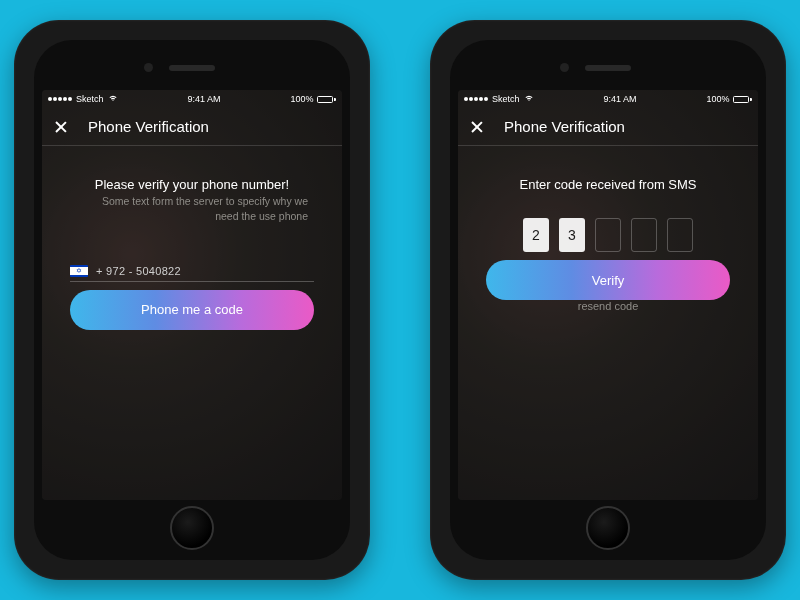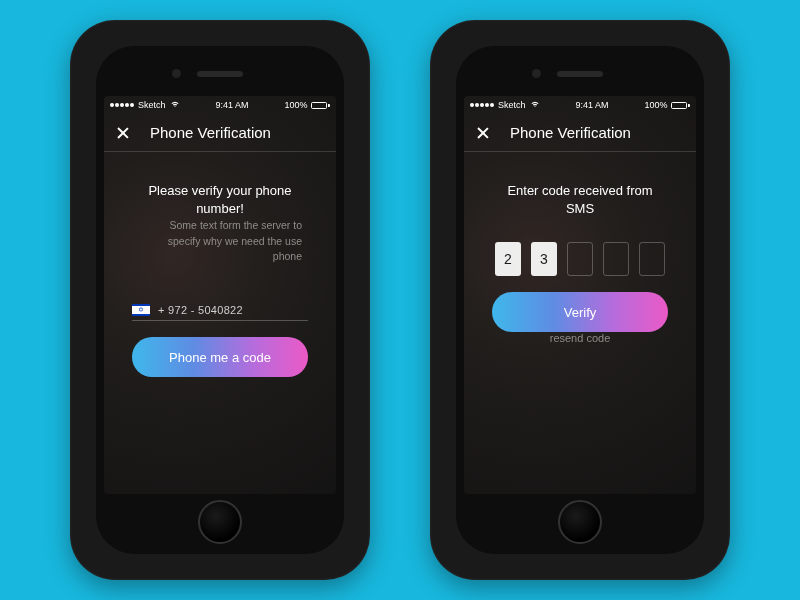"Sketch" .phone { padding: 26px -> 20px; width: 300px -> 356px }
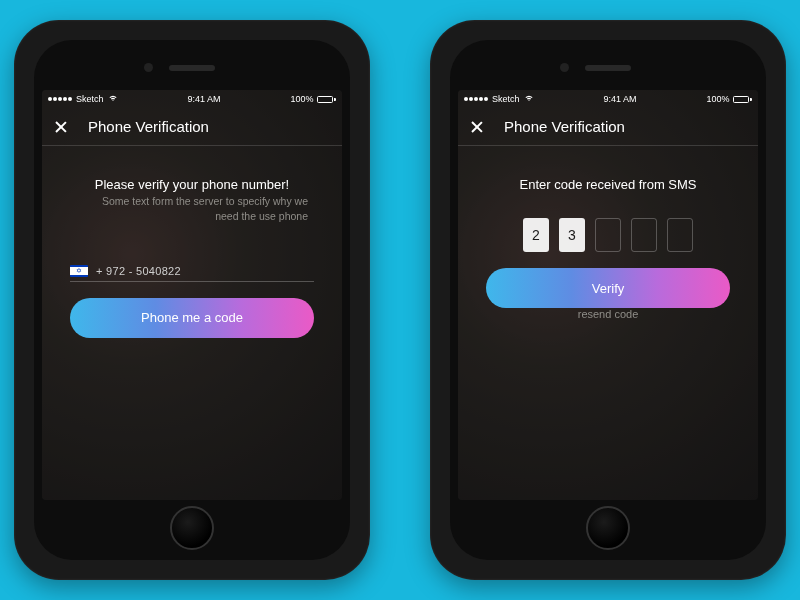"Verify" .primary-btn { margin-top: 16px -> 8px }
